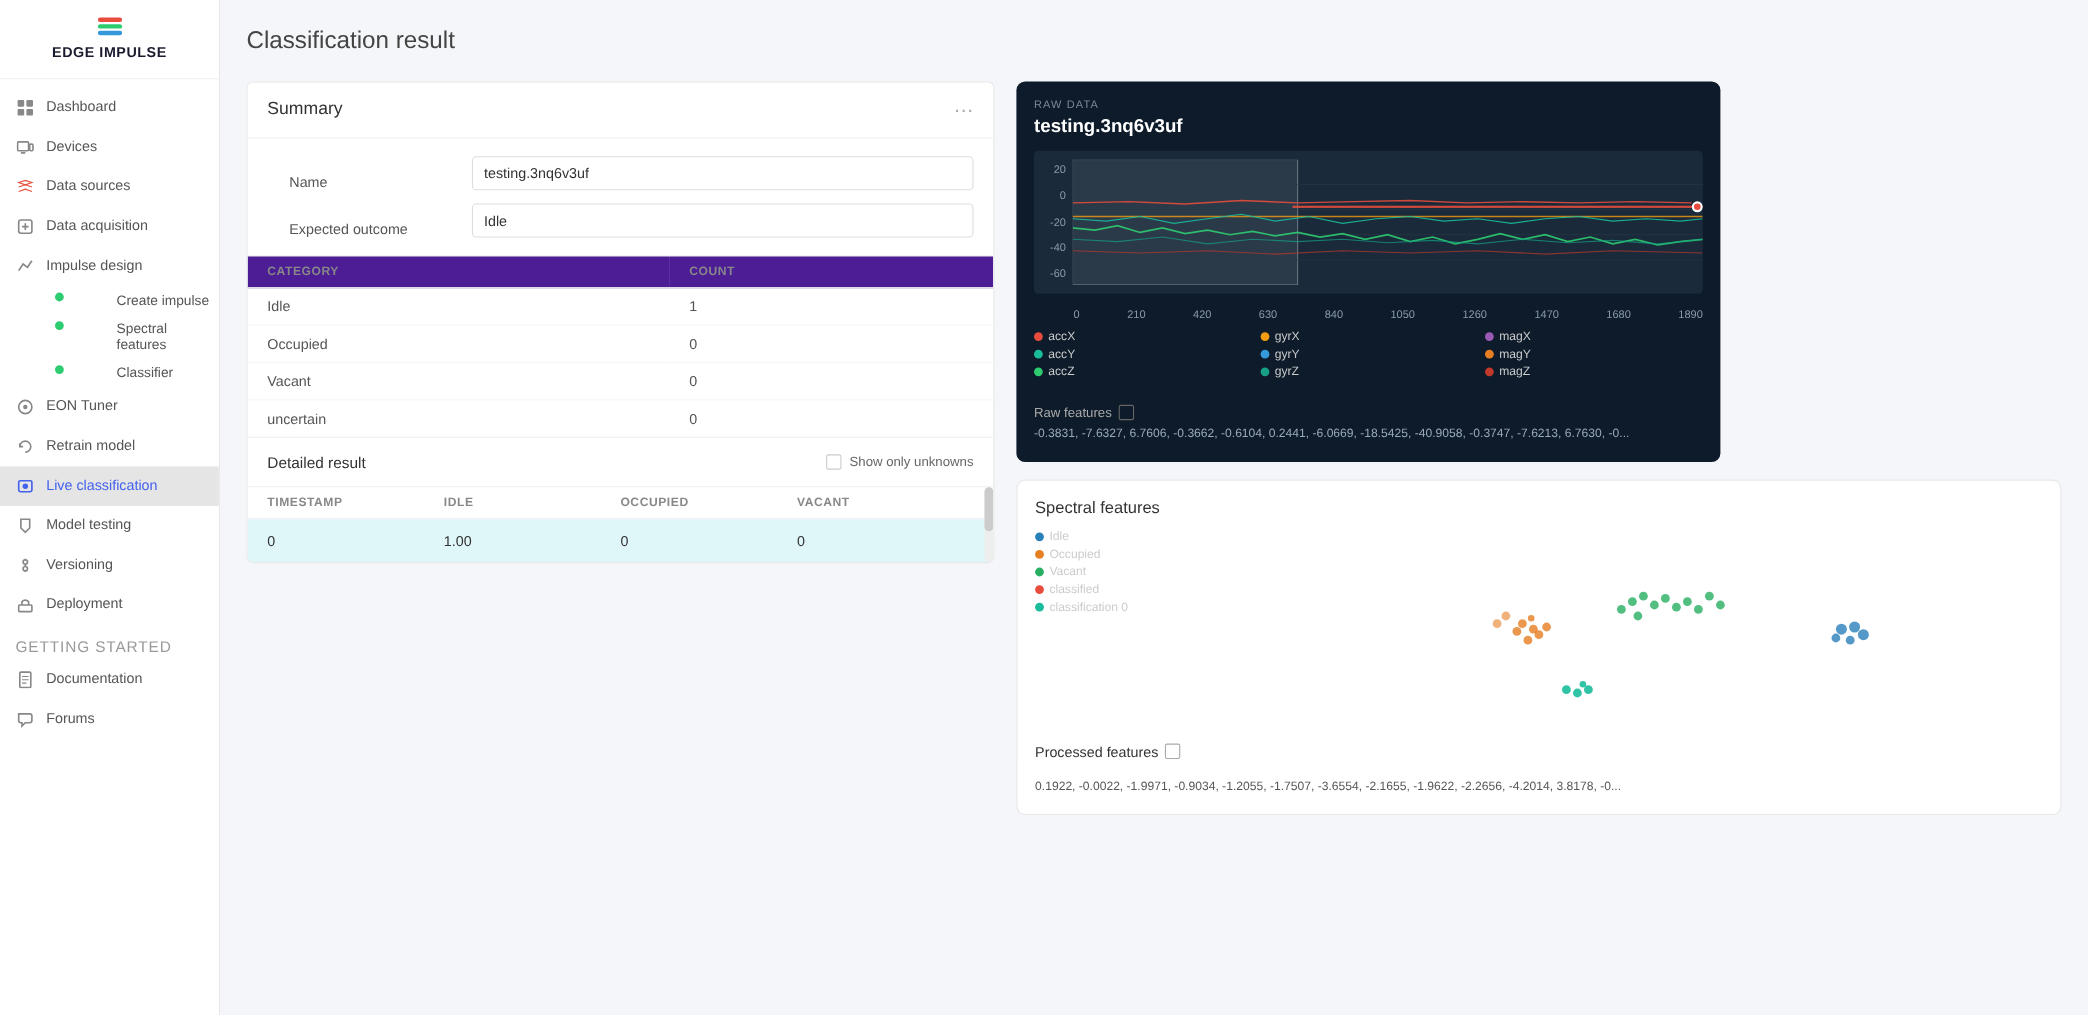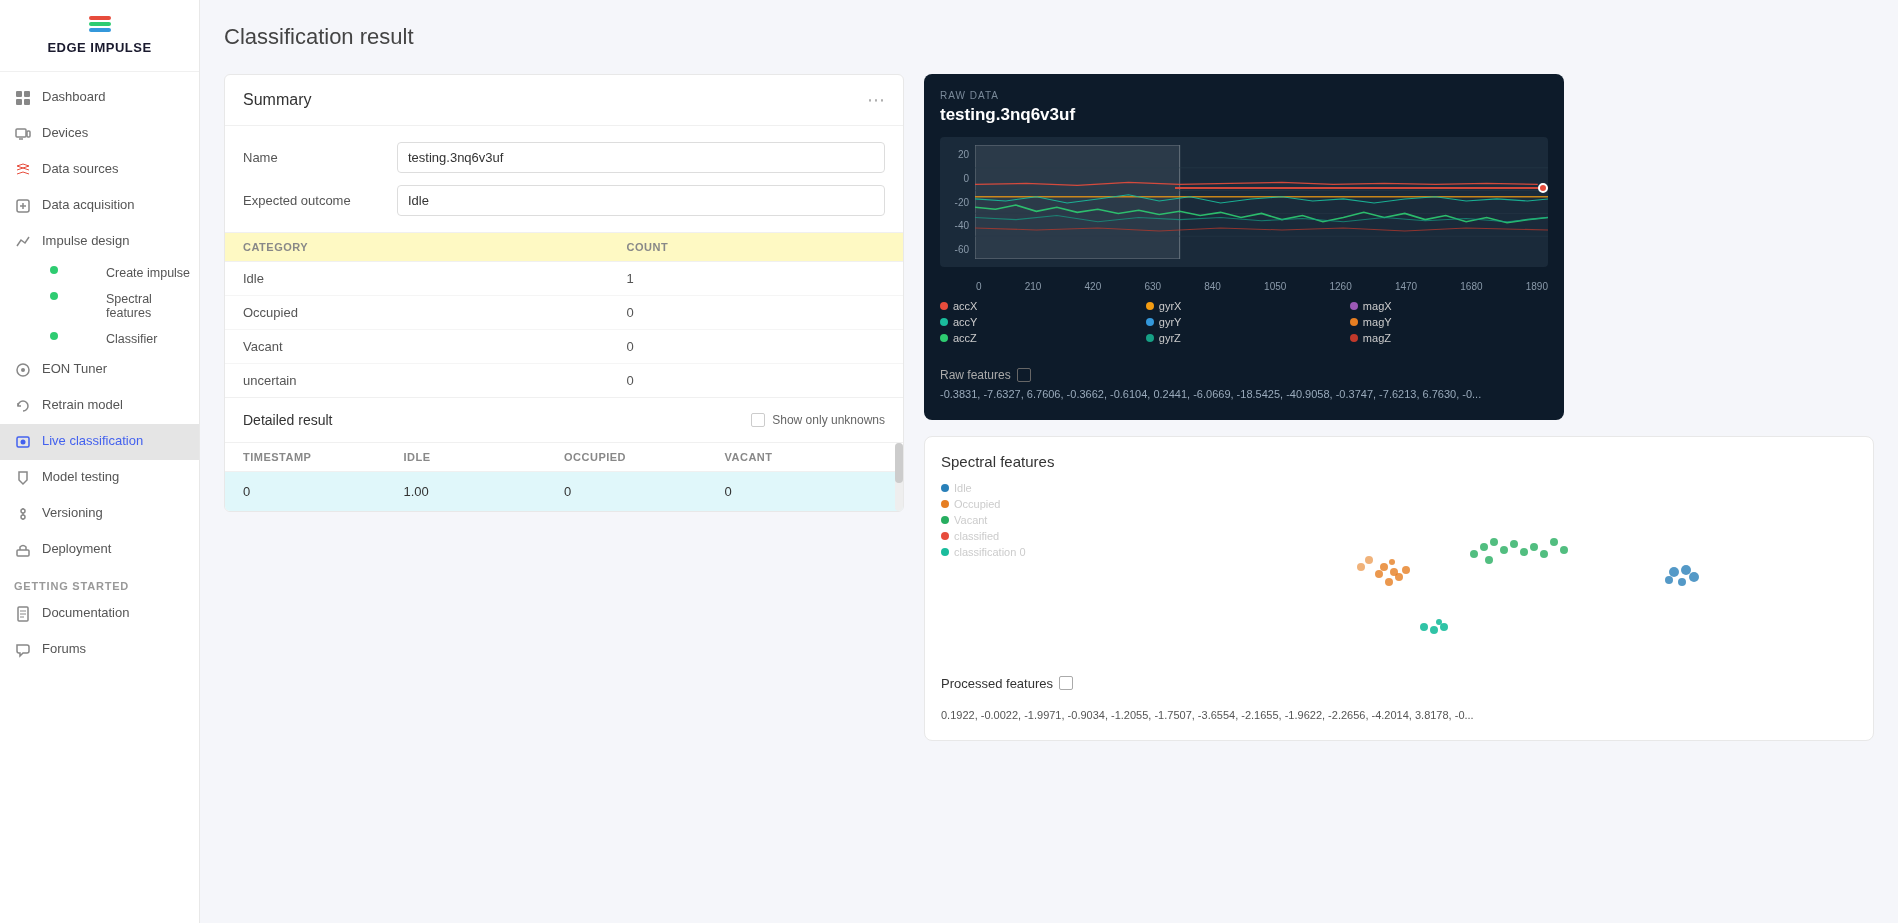"Name" .form-row { align-items: center -> flex-end; gap: 4px -> 16px; margin-left: none -> 20px }
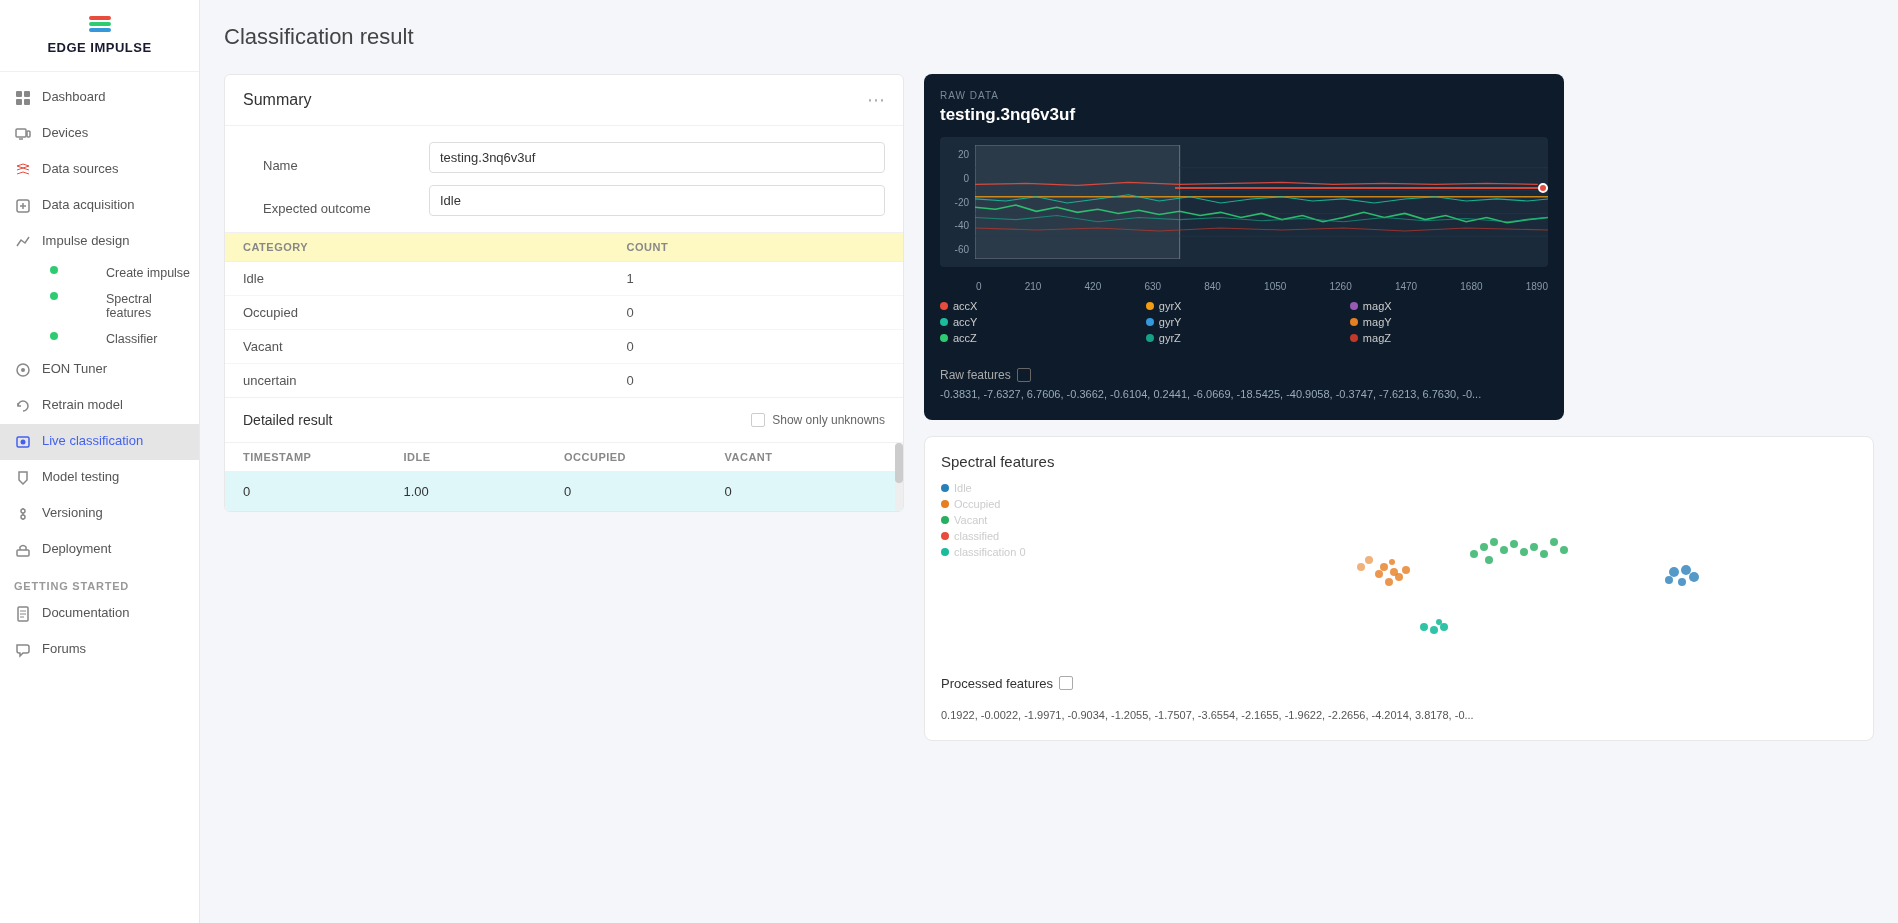"CATEGORY" .data-table th { background: #fef9c3 -> #4c1d95 }
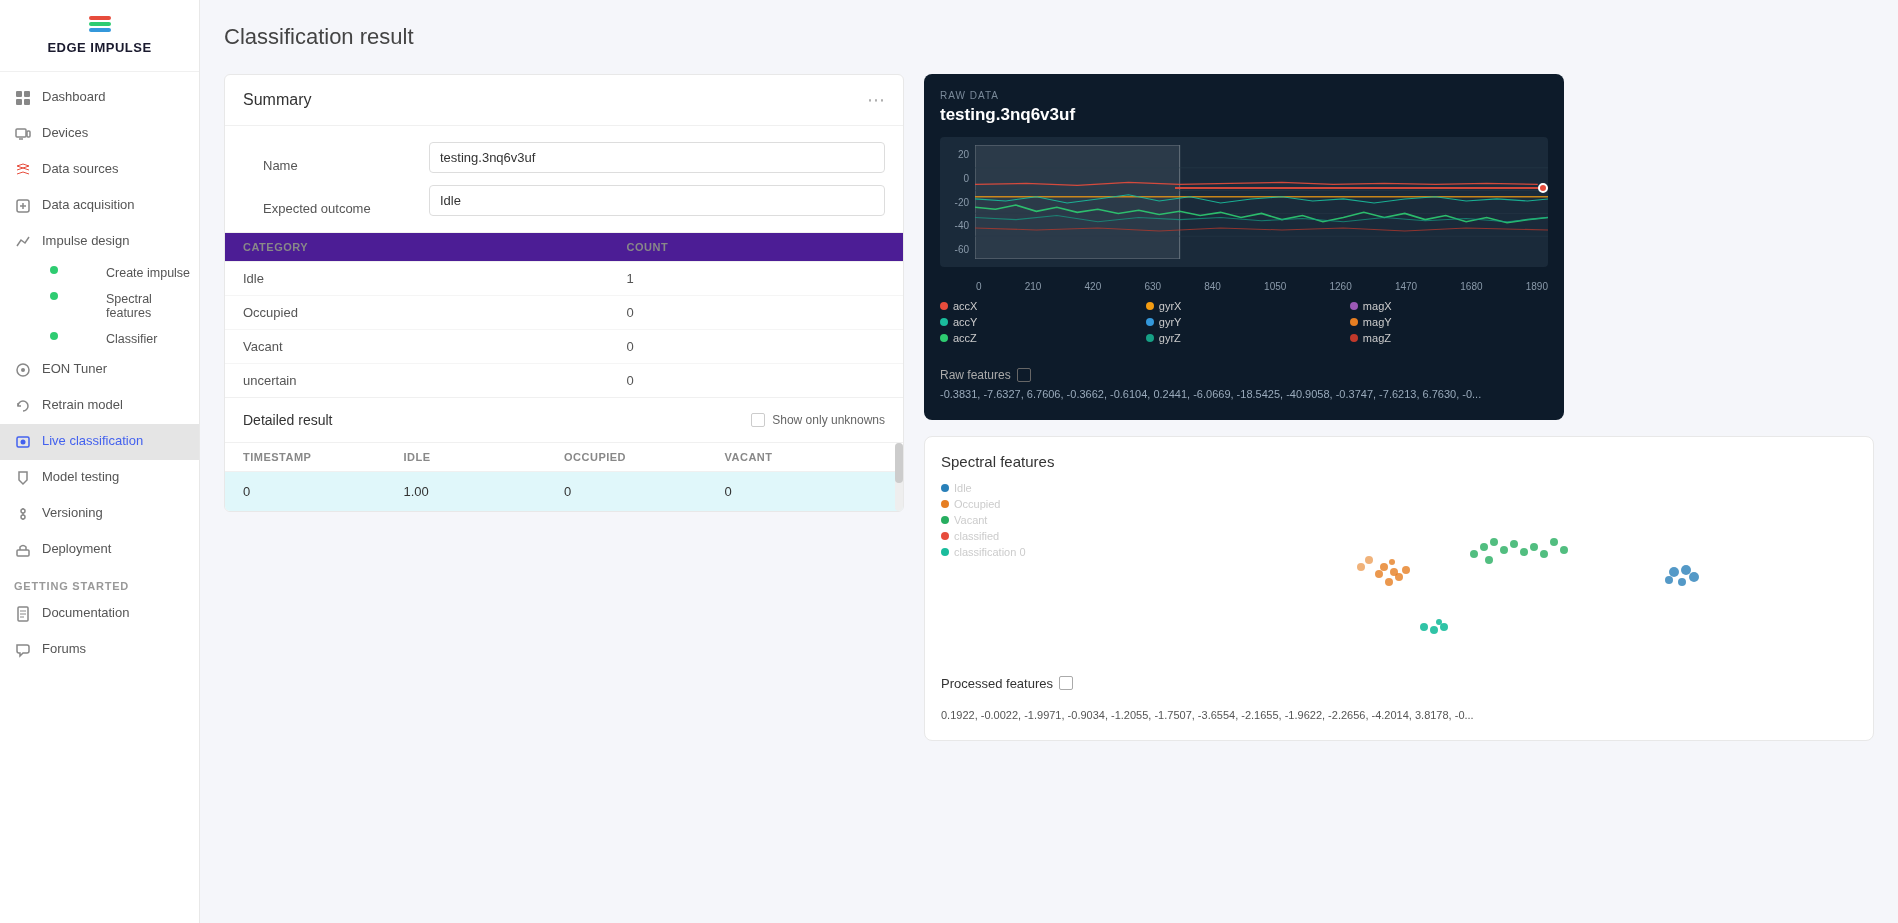"GETTING STARTED" .sidebar-section-label { font-size: 11px -> 14px; font-weight: 700 -> 400 }
